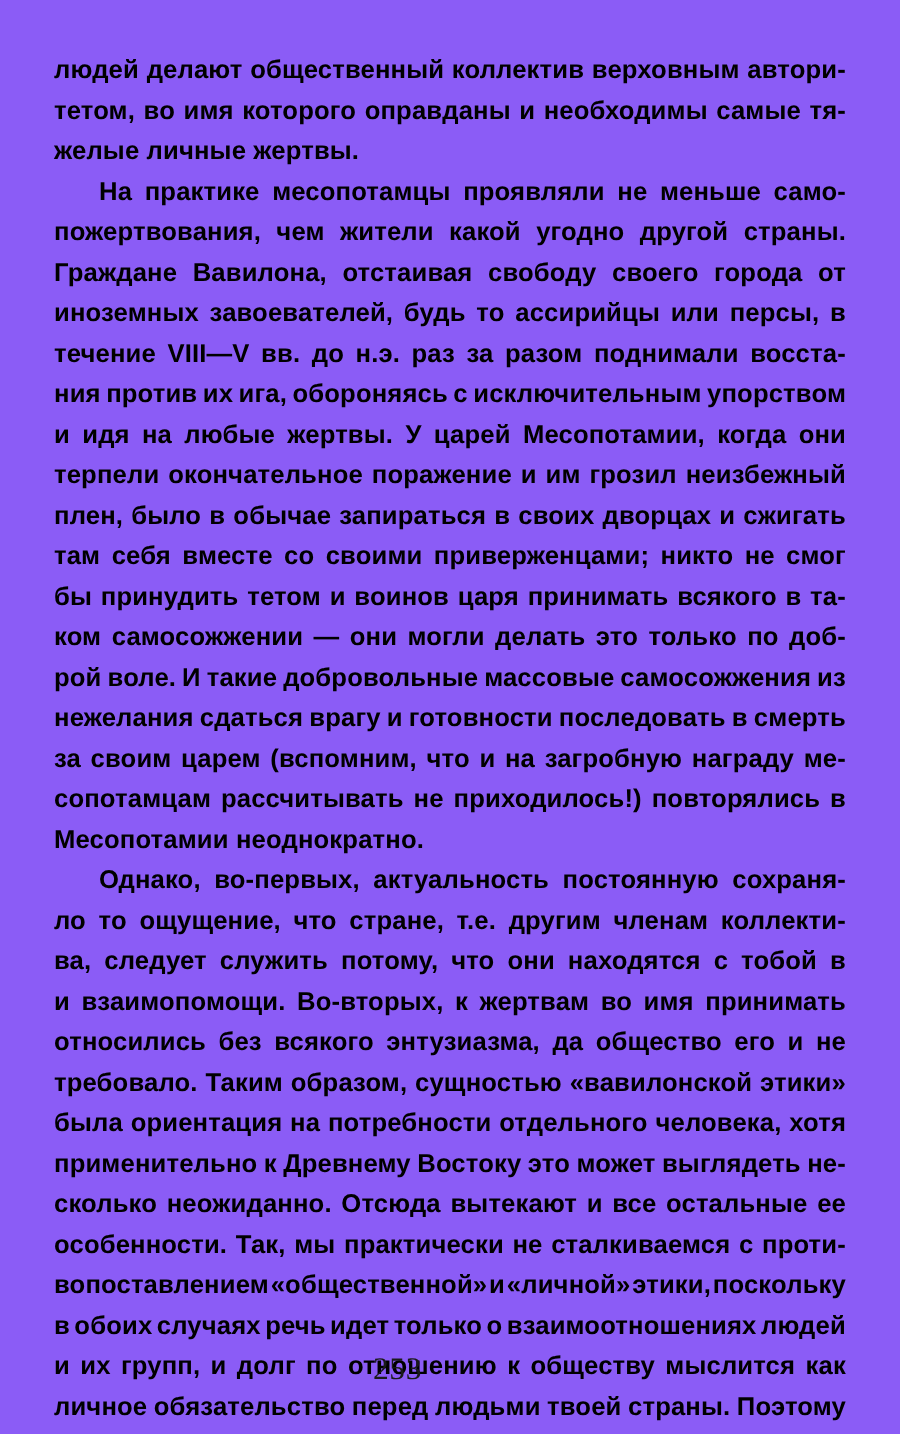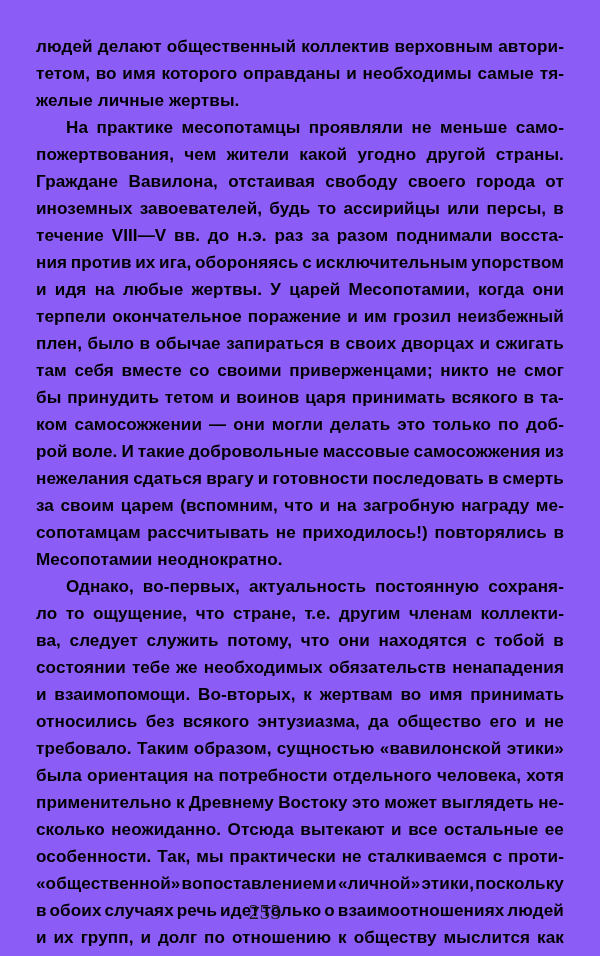"состоянии" div.line { html: <div><span>состоянии</span><span>тебе</span><span>же</span><span>необходимых</span><span>обязательств</span><span>ненападения</span></div> -> none }
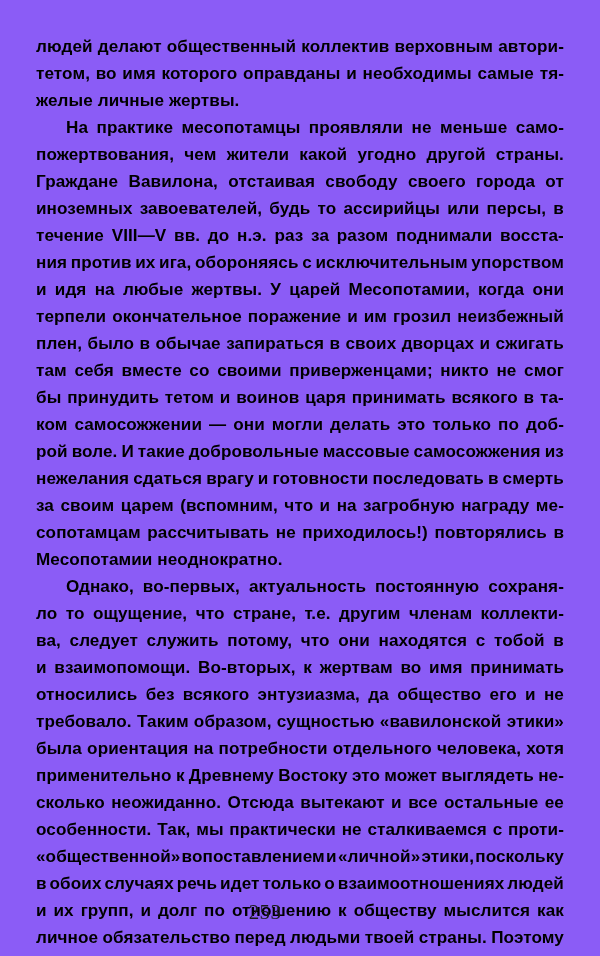"«общественной»" span.w { order: before "вопоставлением" -> after "вопоставлением" }
